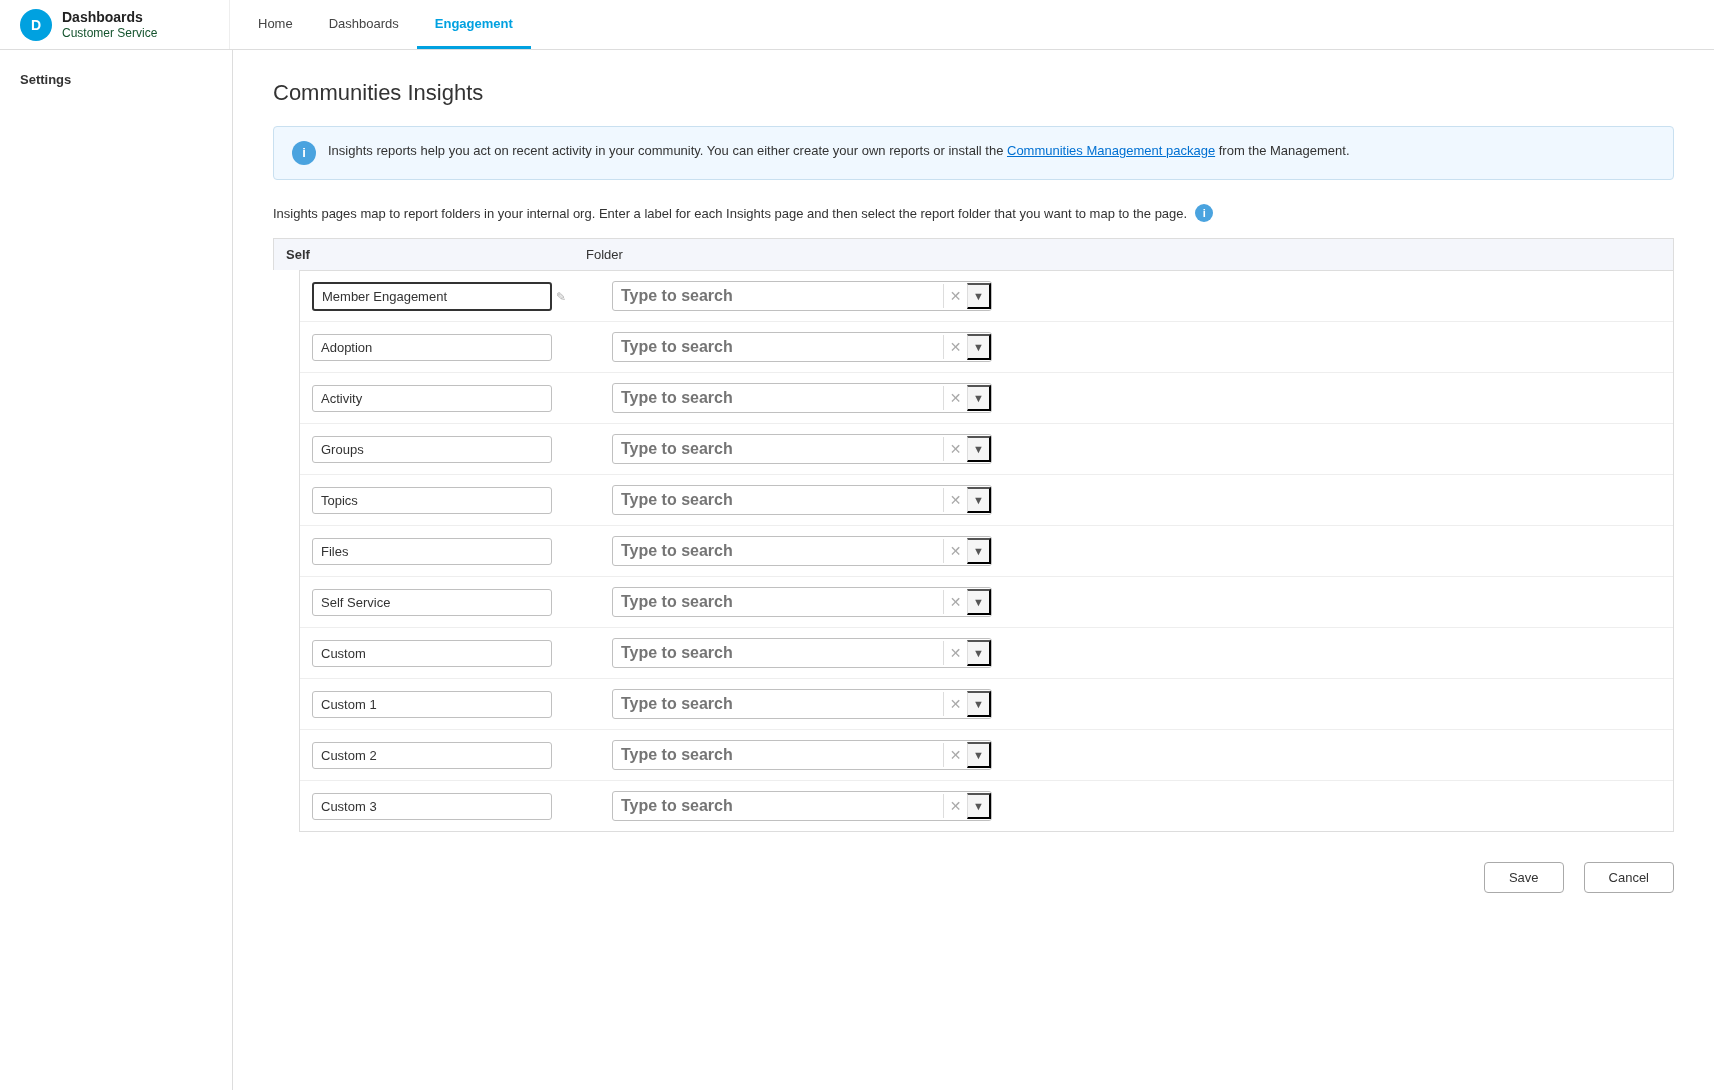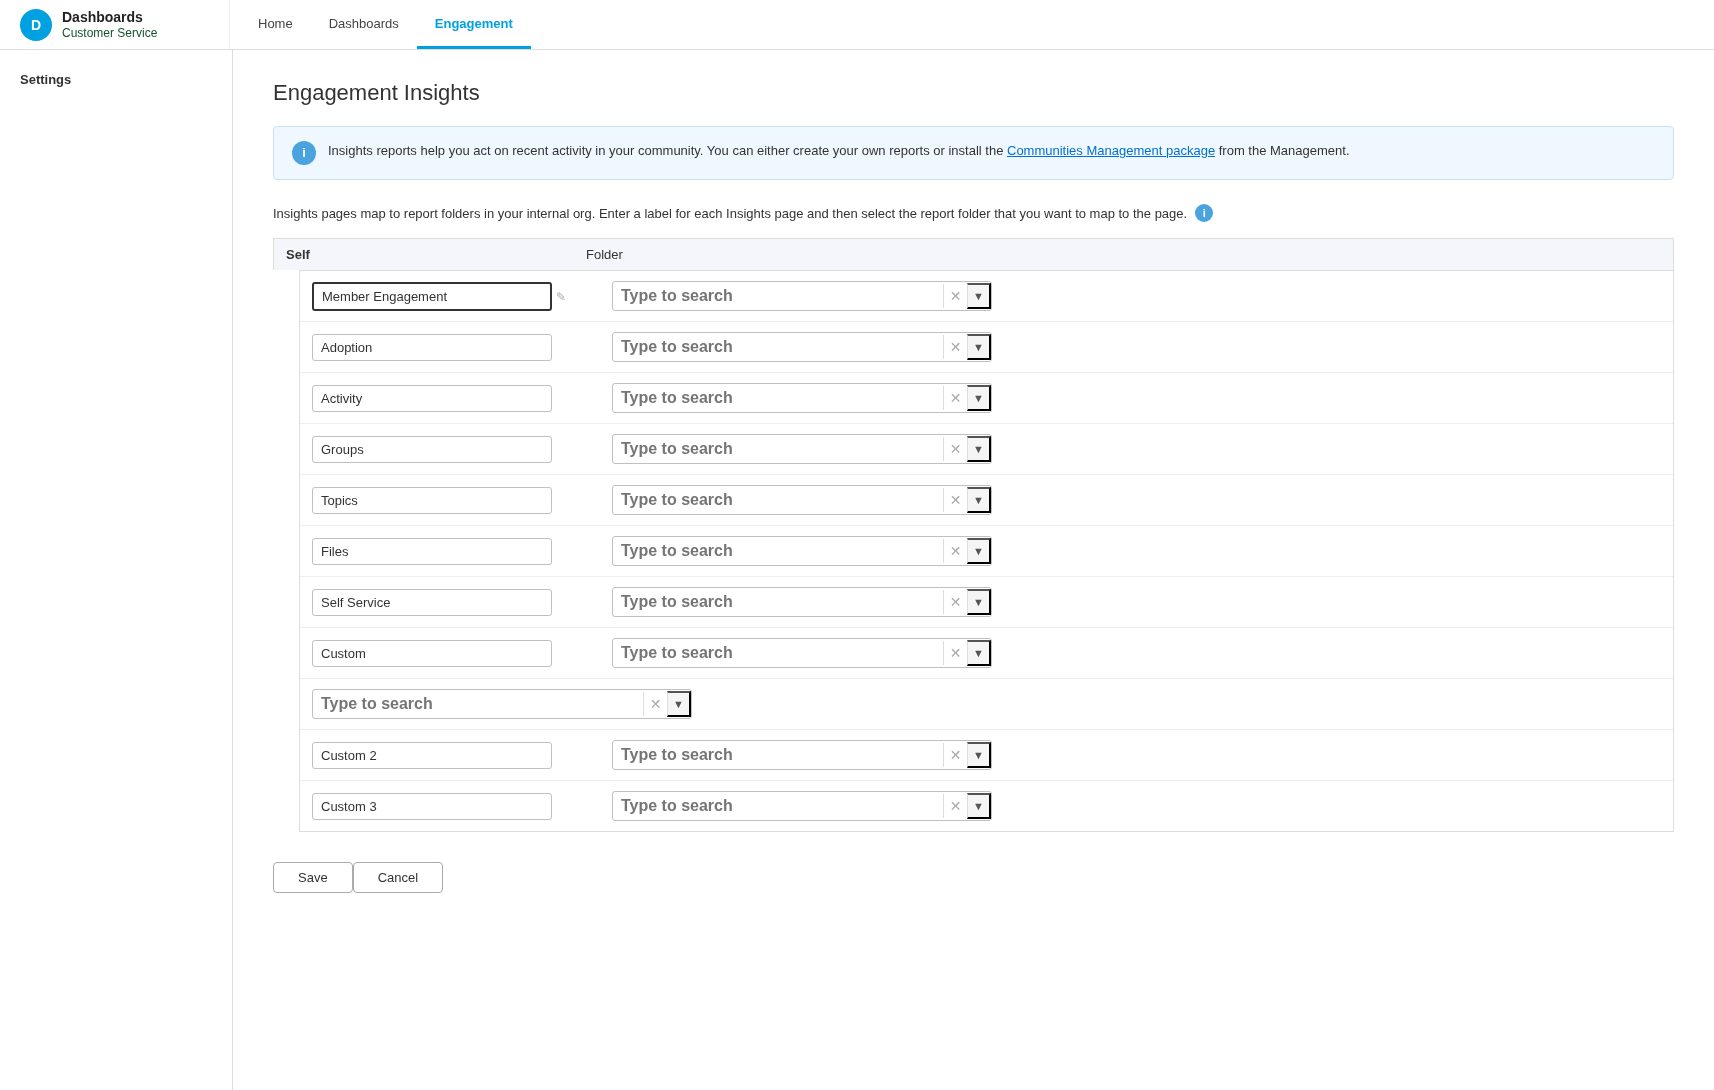"Engagement Insights" h1.page-title { text: Engagement -> Communities }
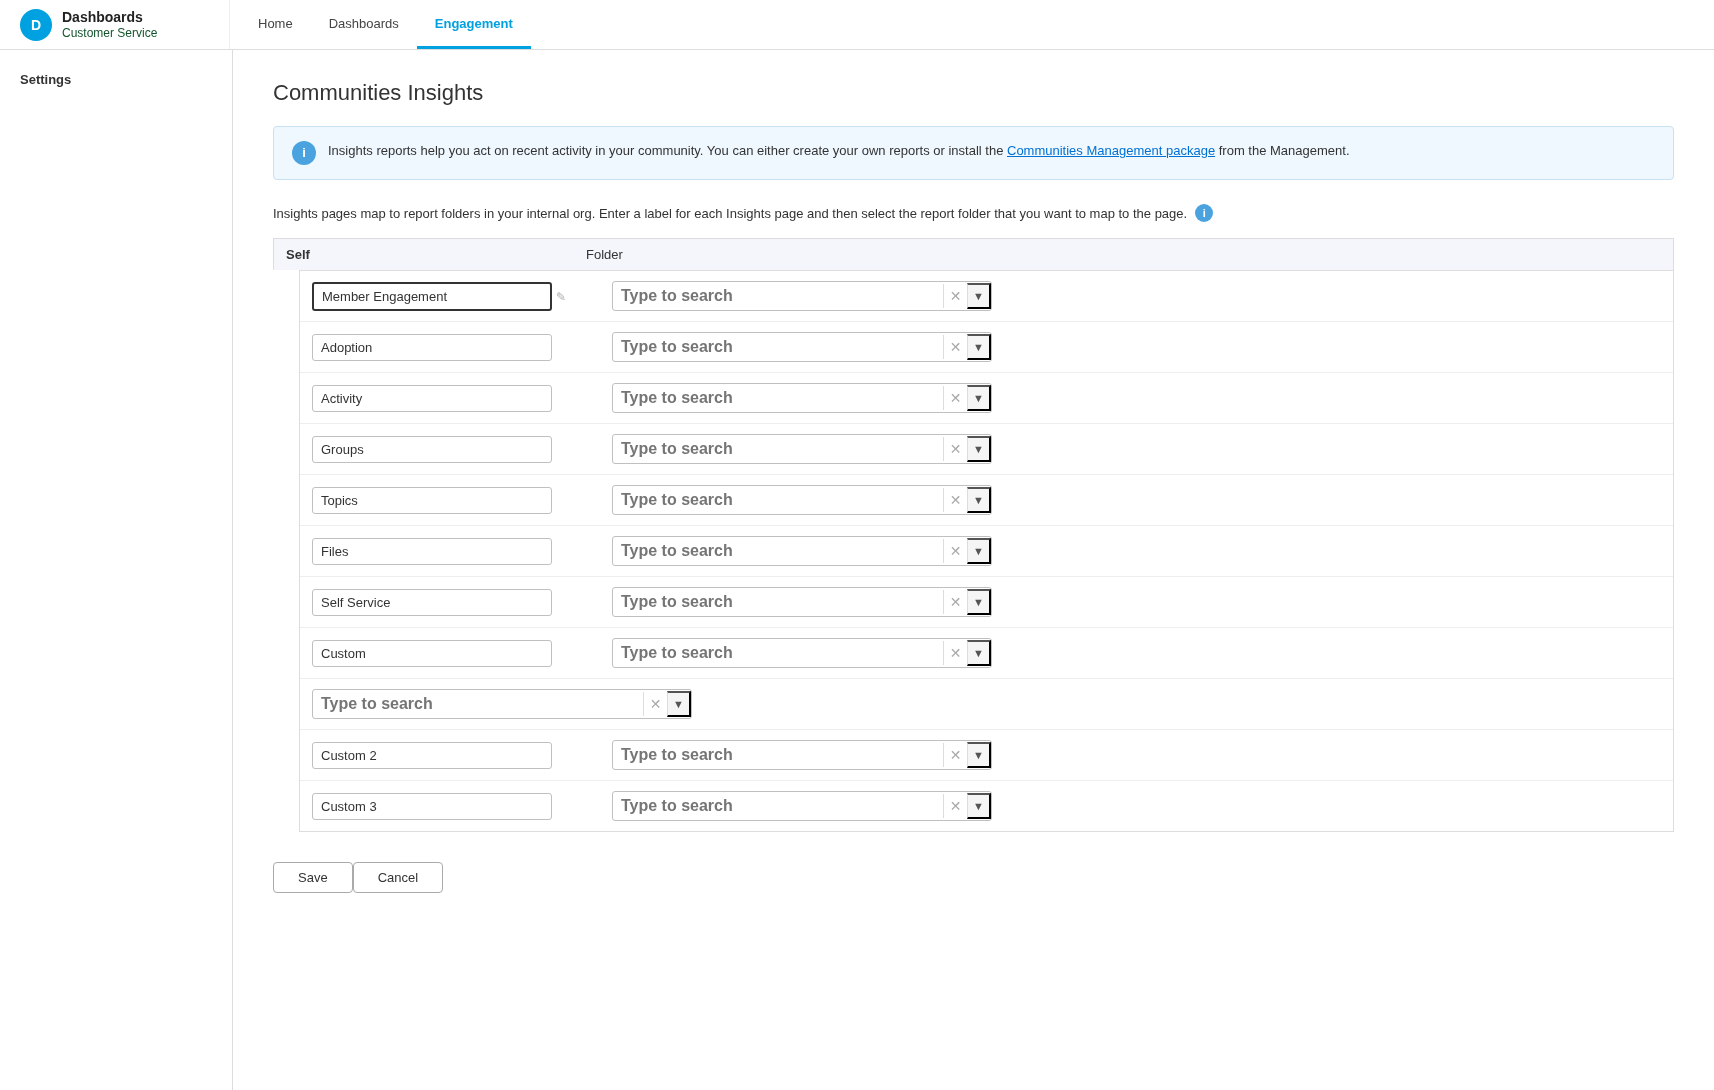"Custom 1" div.cell-label { html: none -> <div><input></div> }
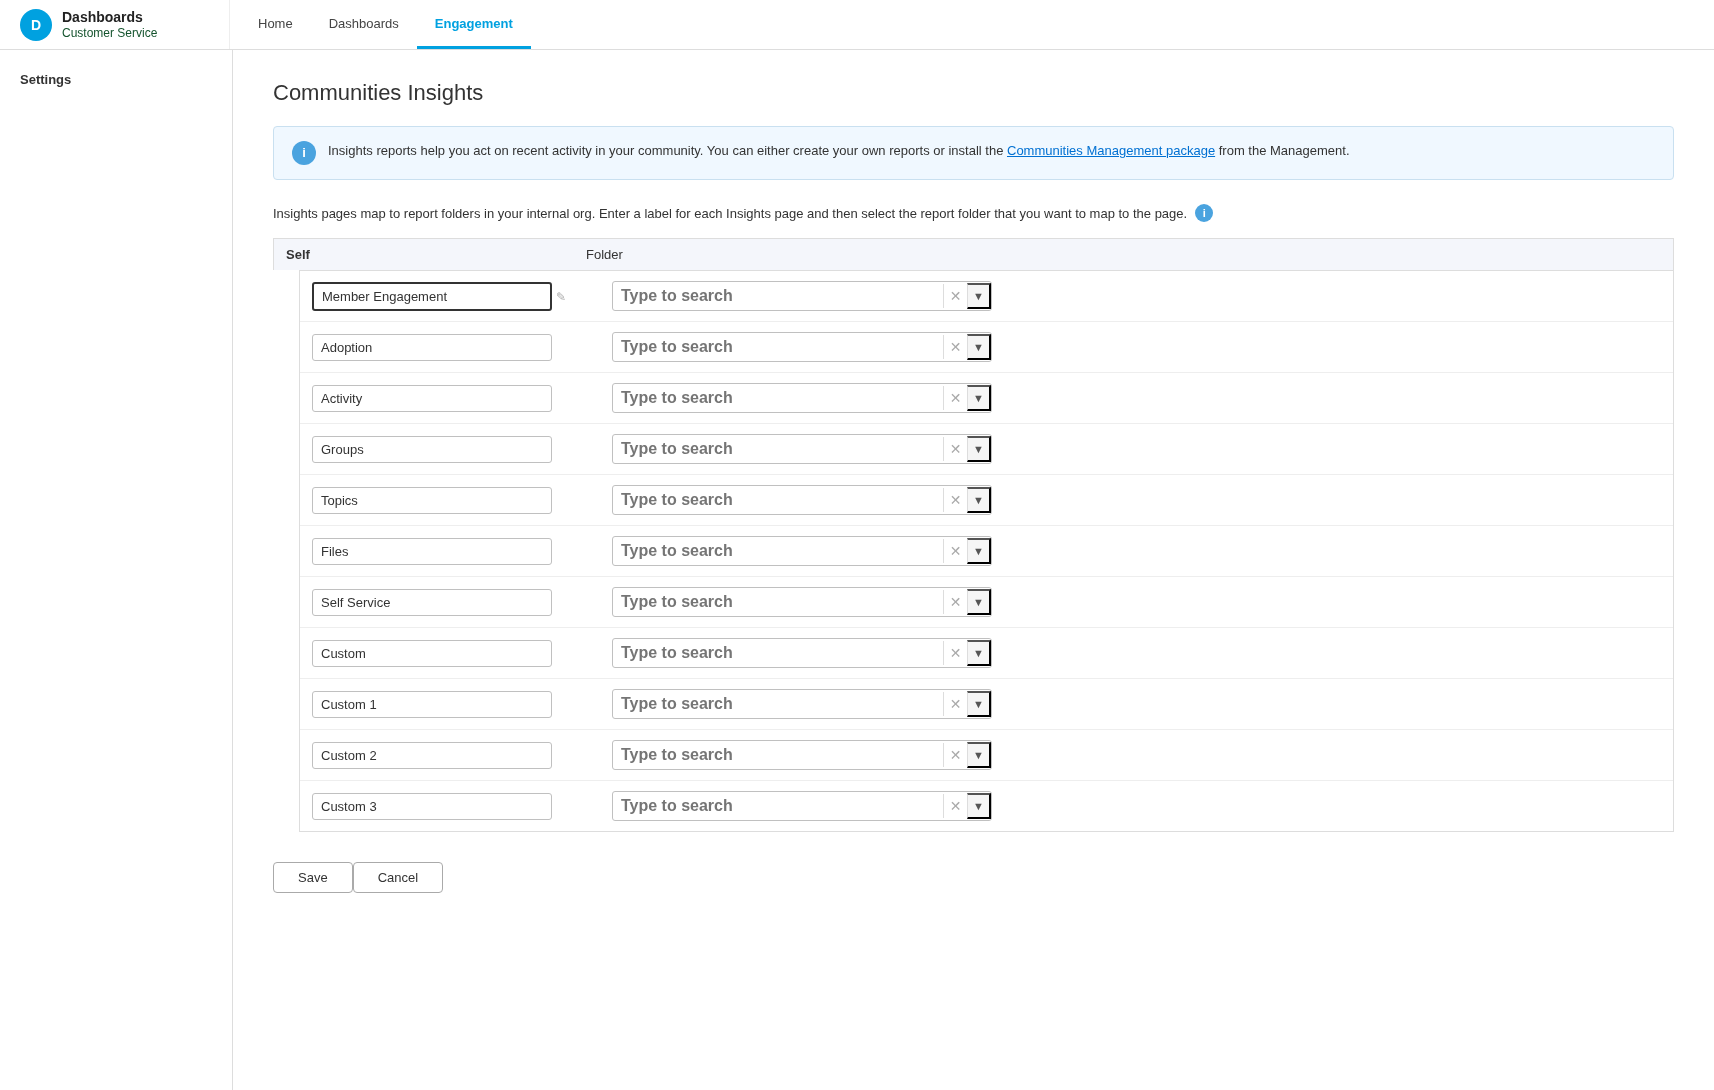"Save" .footer-actions { gap: 0 -> 20px; justify-content: flex-start -> flex-end }
